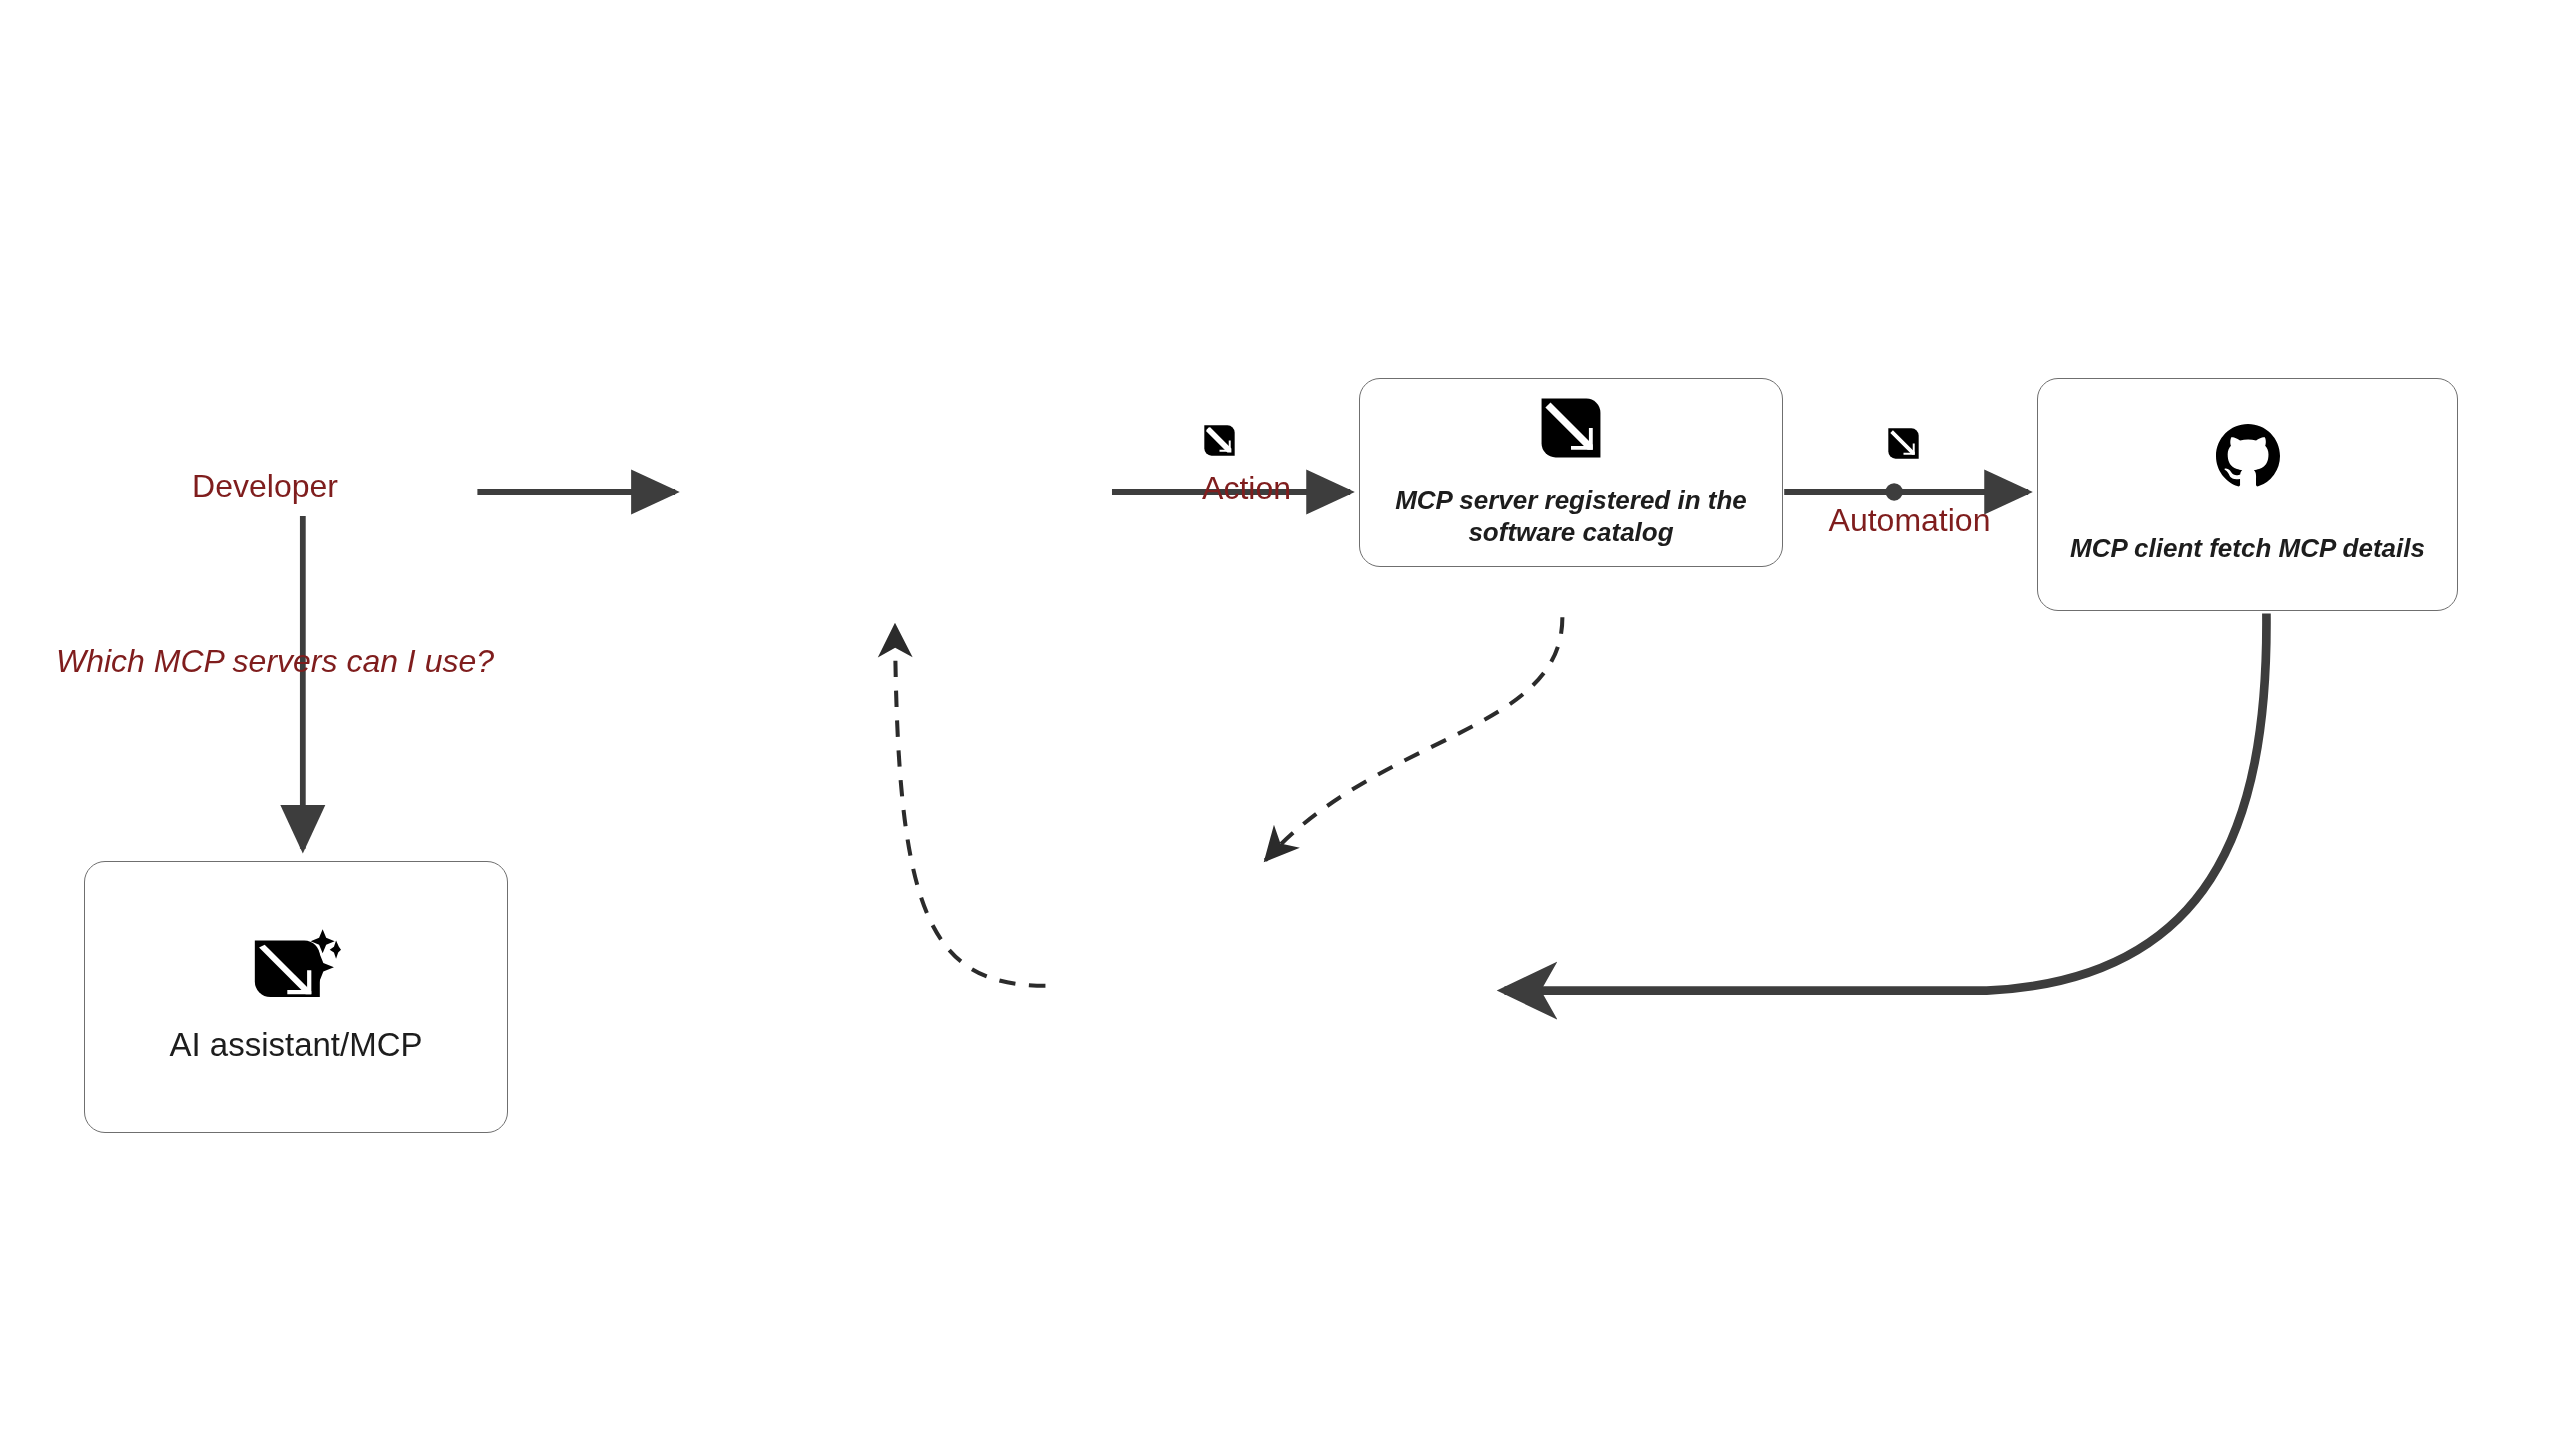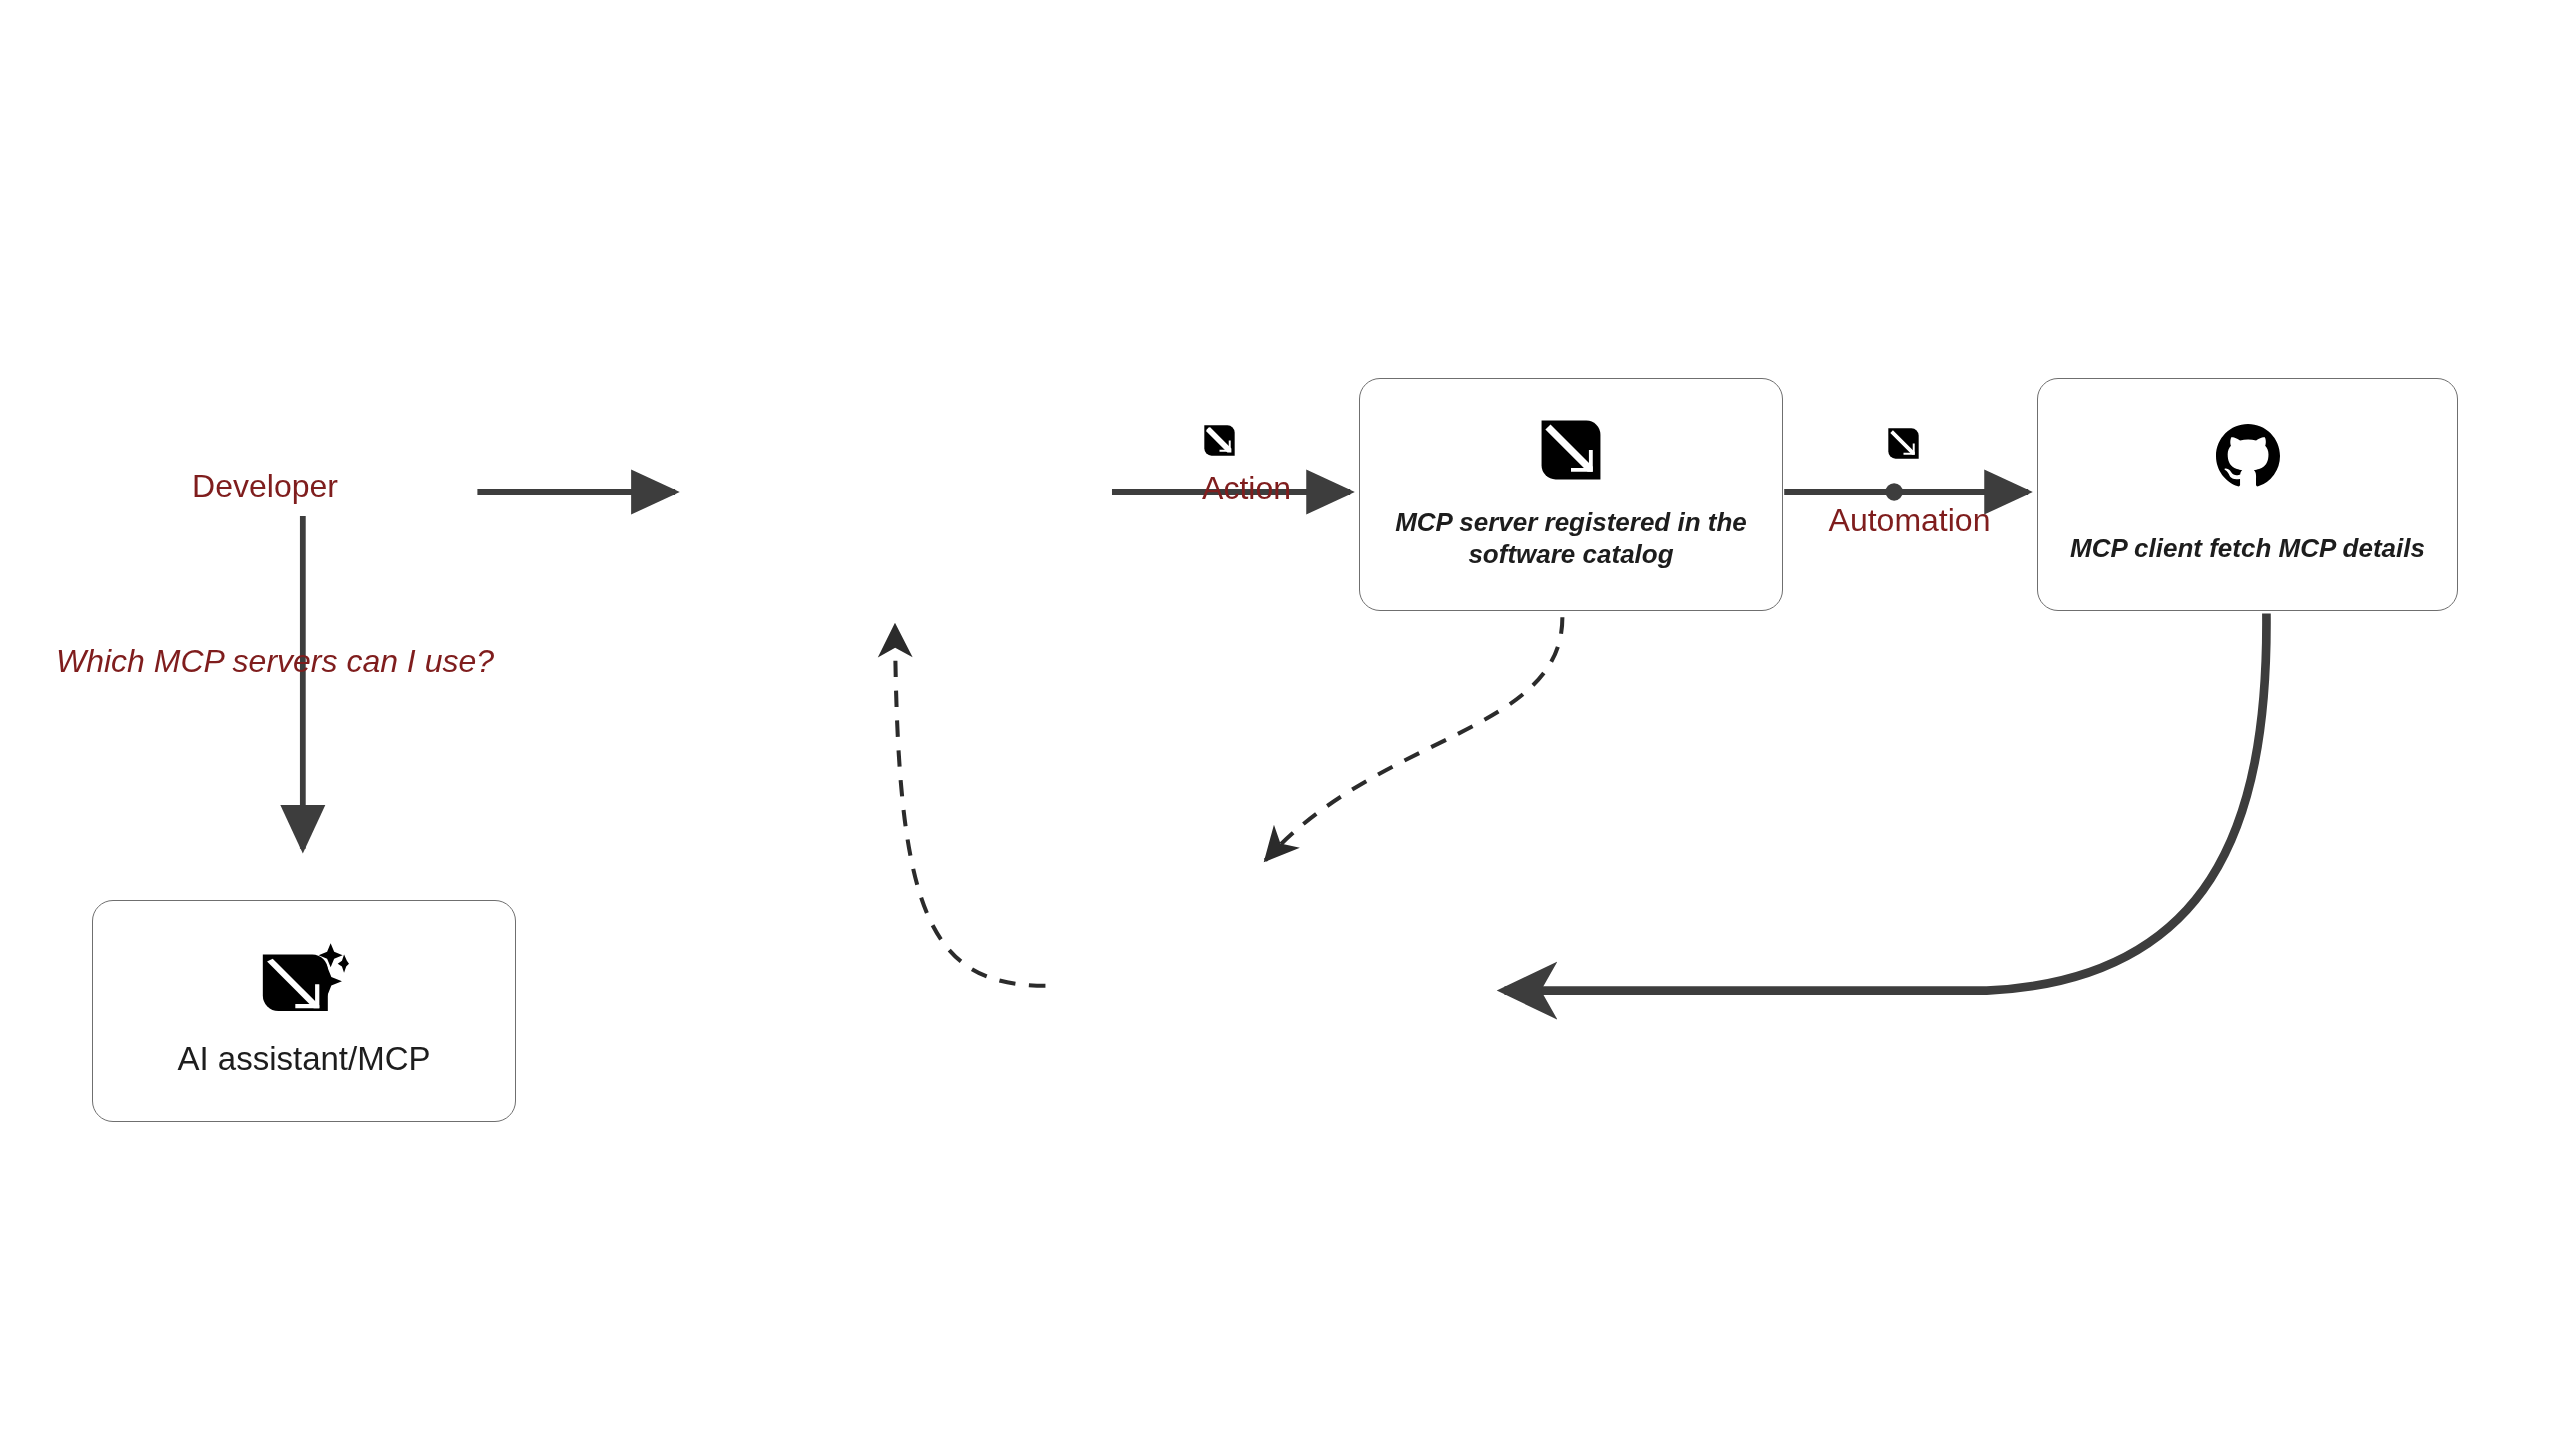"MCP server registered in the" #node-registered { height: 233px -> 189px }
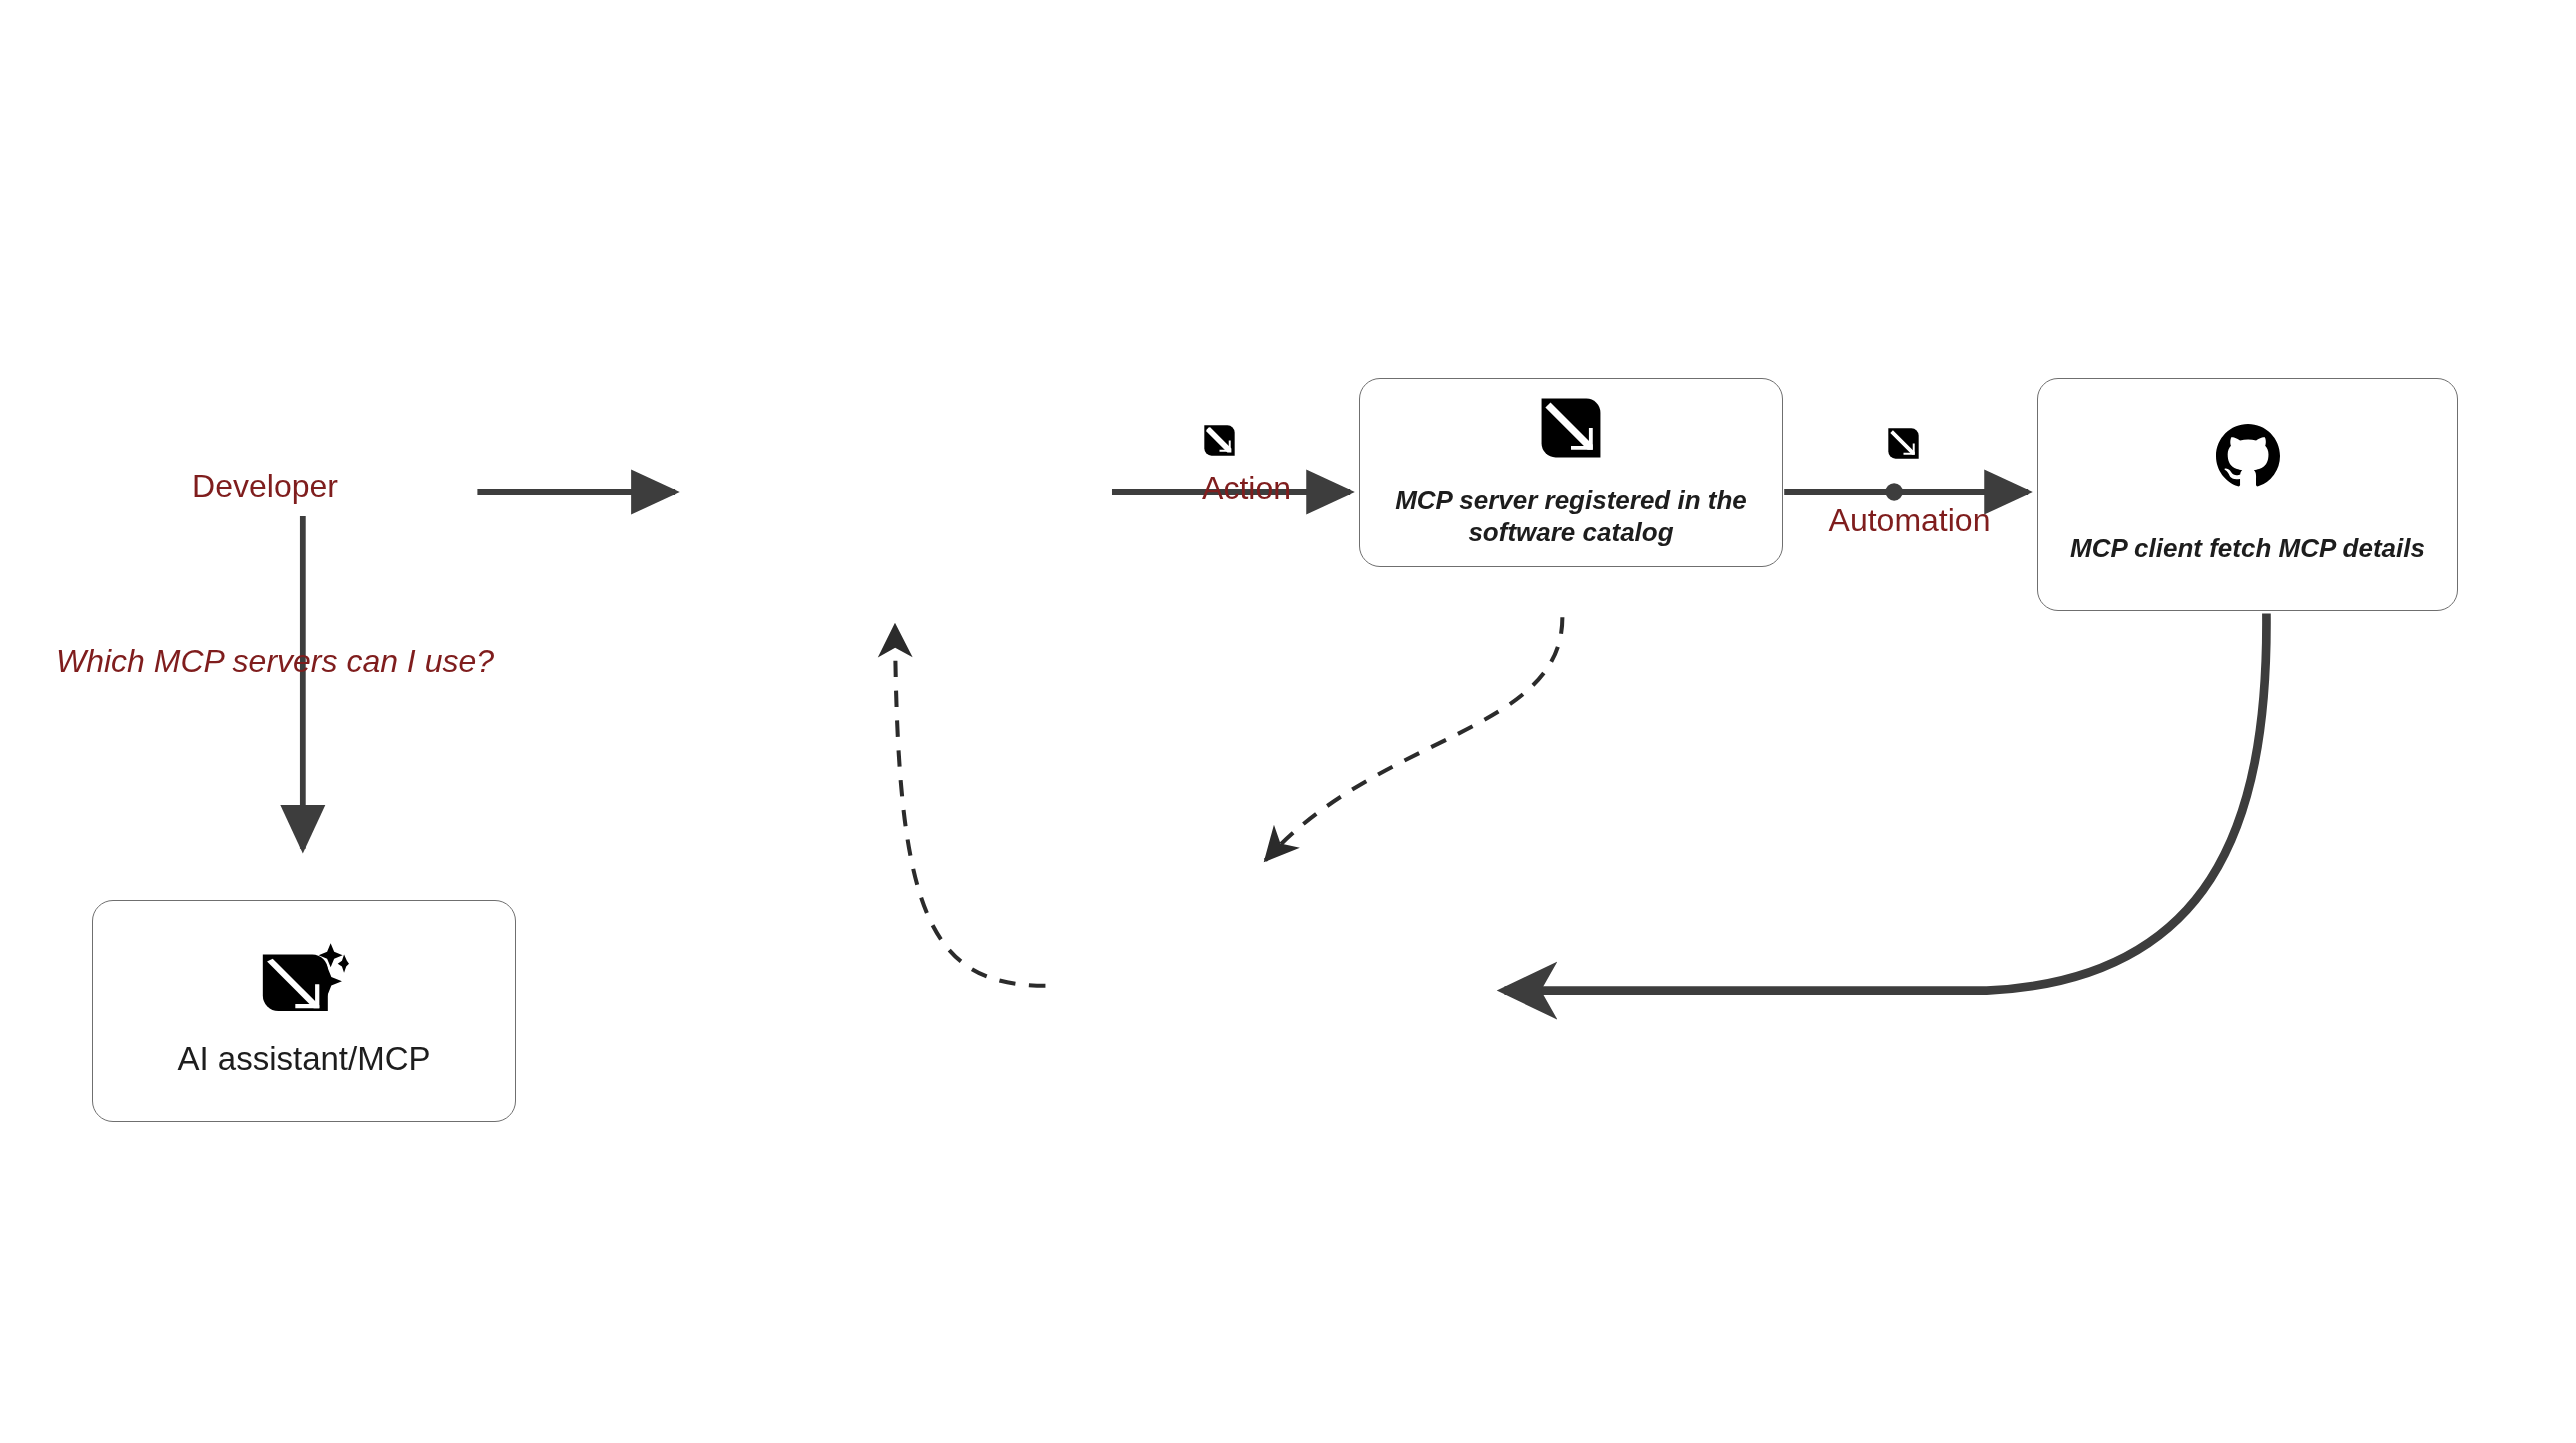"AI assistant/MCP" #node-ai-assistant { height: 222px -> 272px; left: 92px -> 84px; margin-top: 39px -> none }
